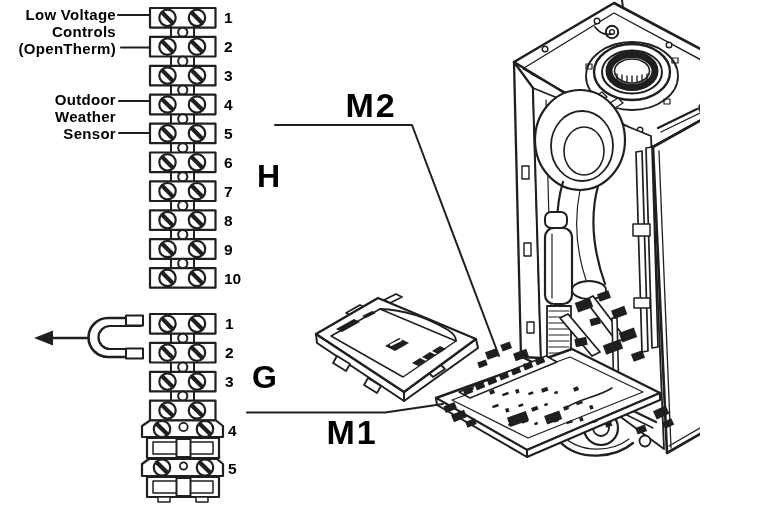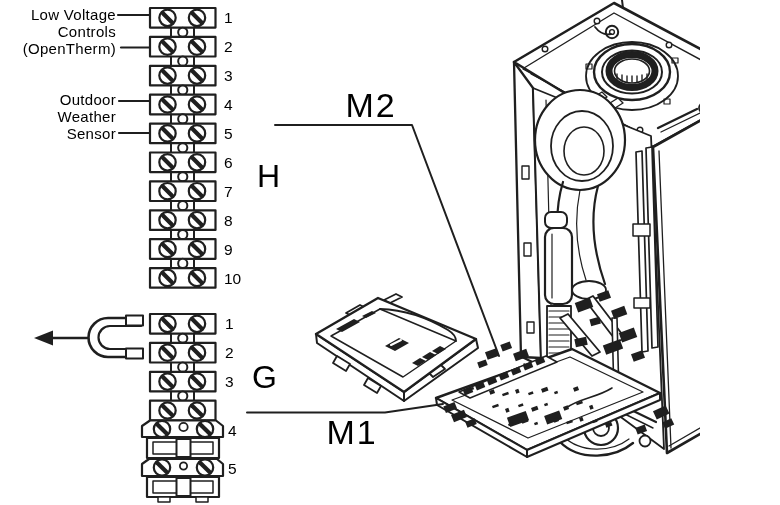"Low Voltage" .stage { font-weight: none -> bold }
